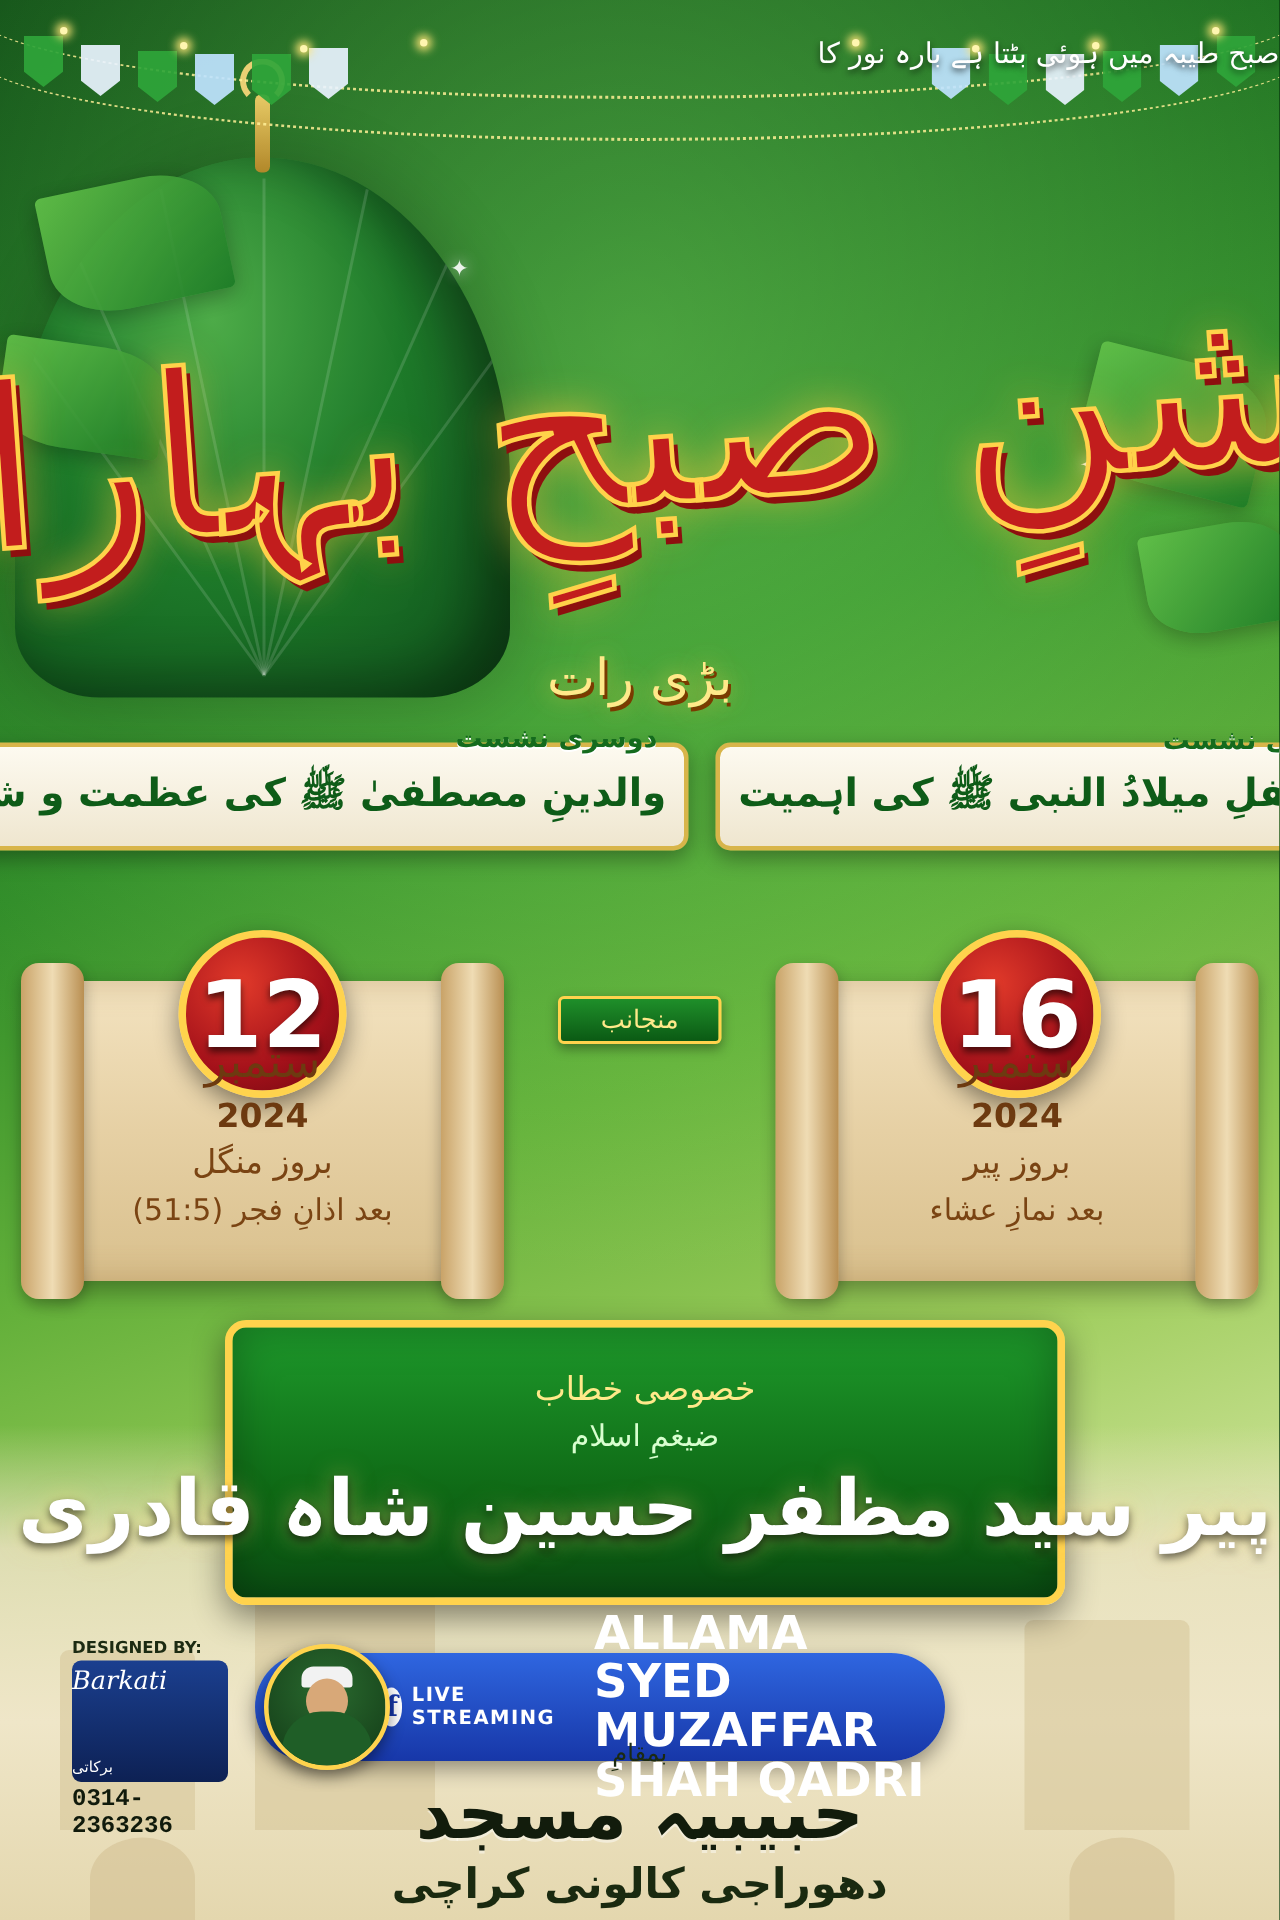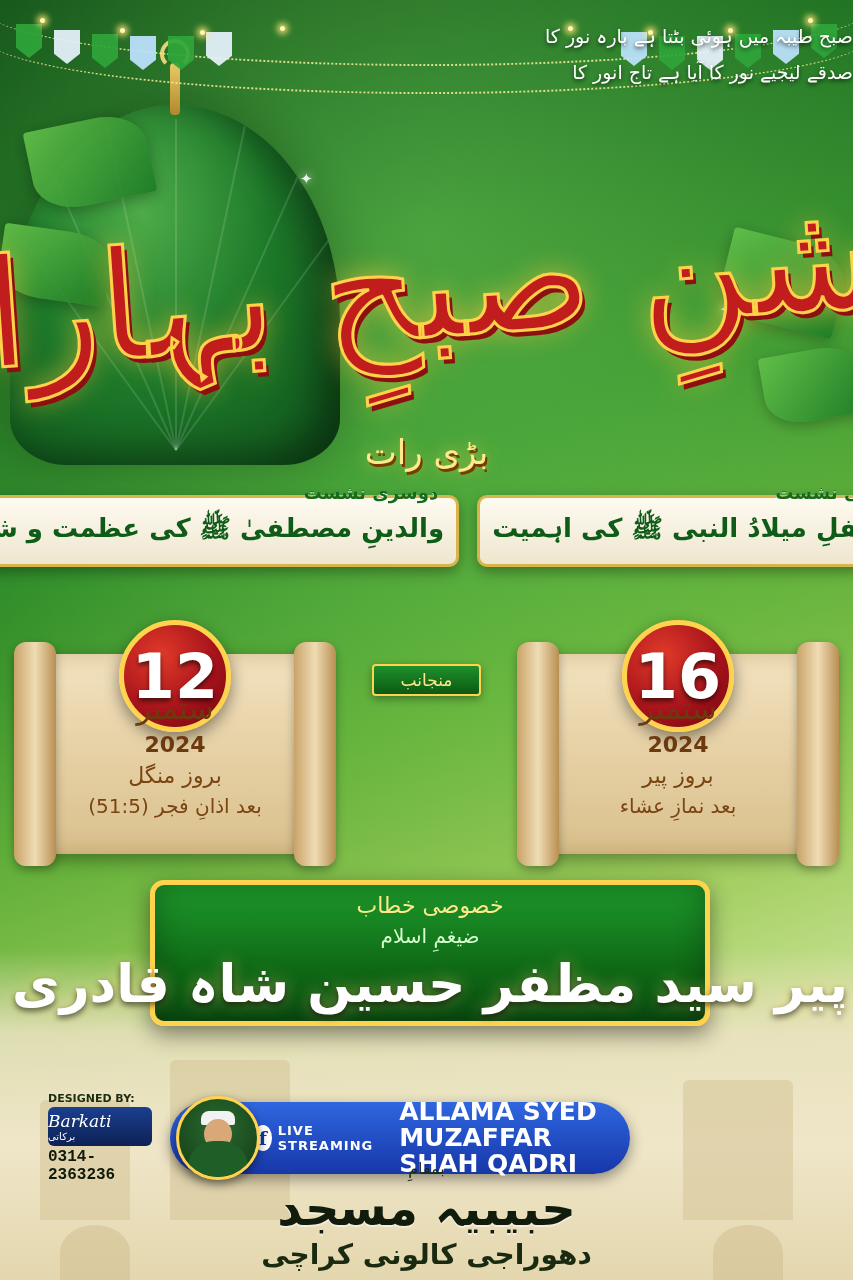"صدقے لیجیے نور کا آیا" div { html: <div>صدقے لیجیے نور کا آیا ہے تاج انور کا</div> -> none }
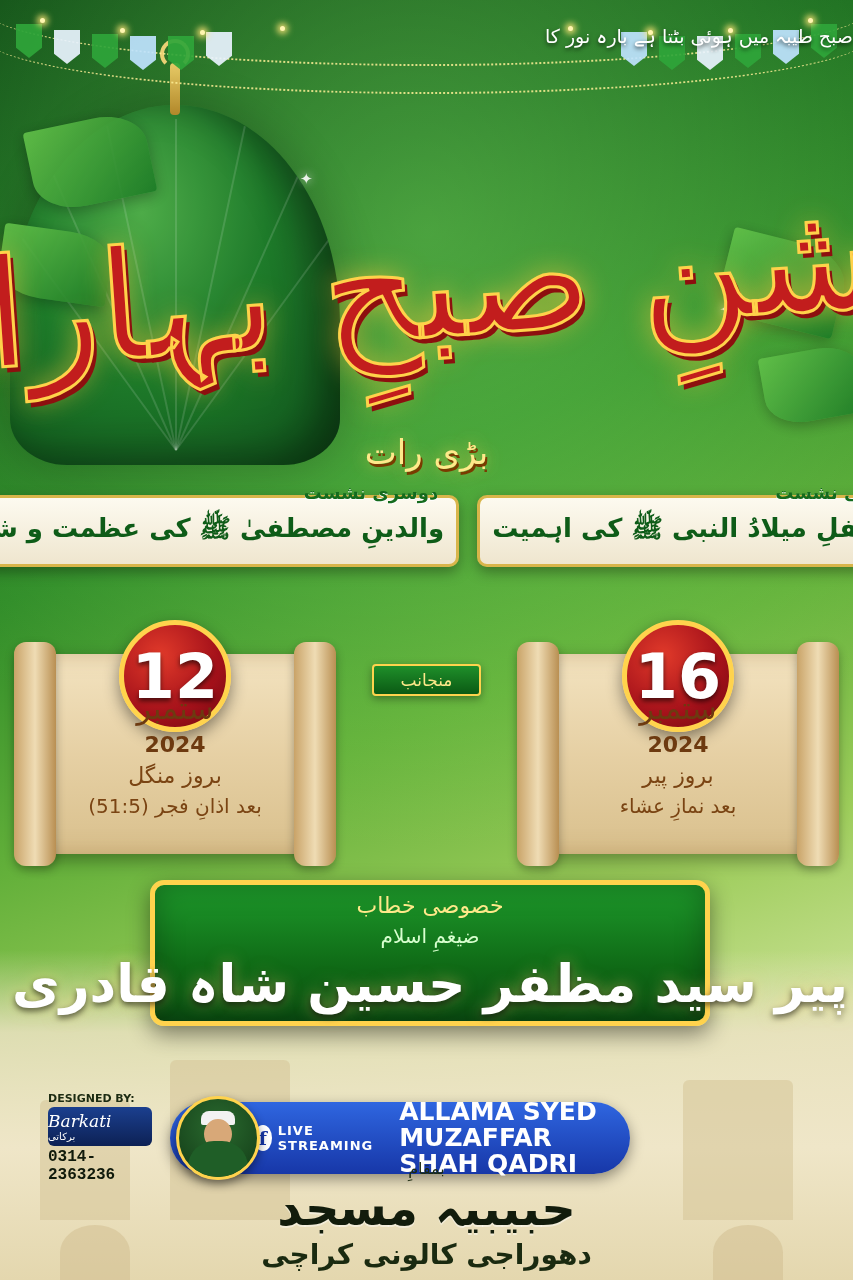"خصوصی خطاب" .speaker-panel { height: 146px -> 190px }
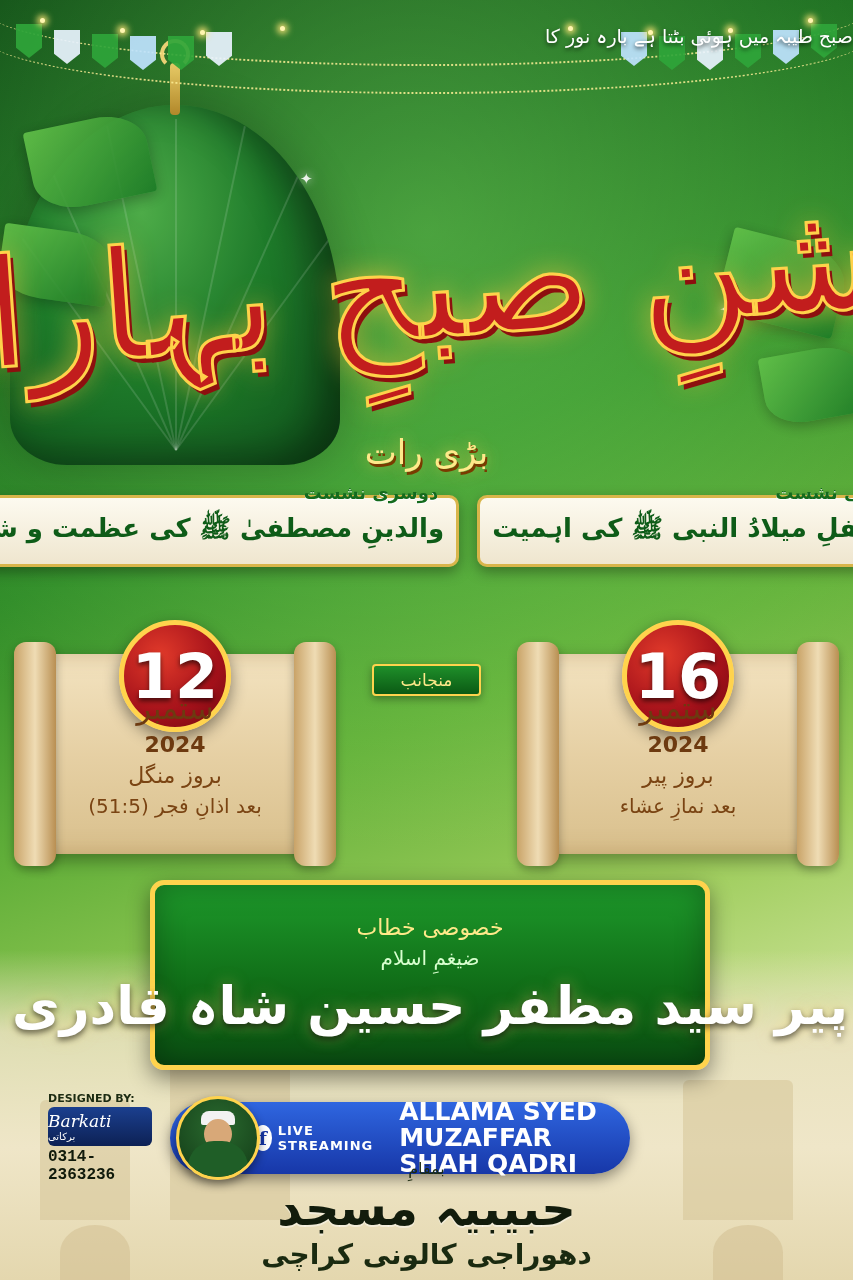"ALLAMA SYED" .livebar .names { font-size: 25px -> 31px }
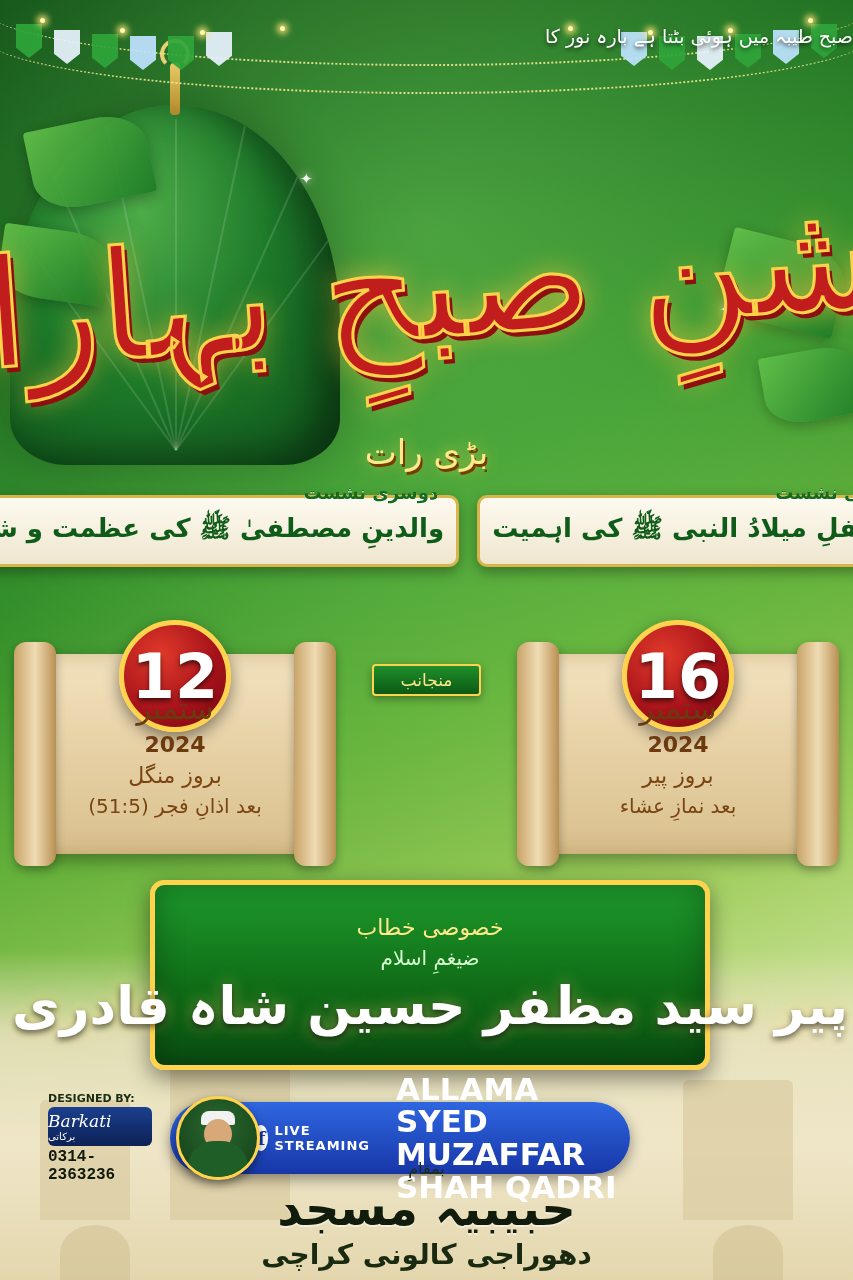"برکاتی" .designer .d-logo .b2 { margin-top: none -> 42px }
